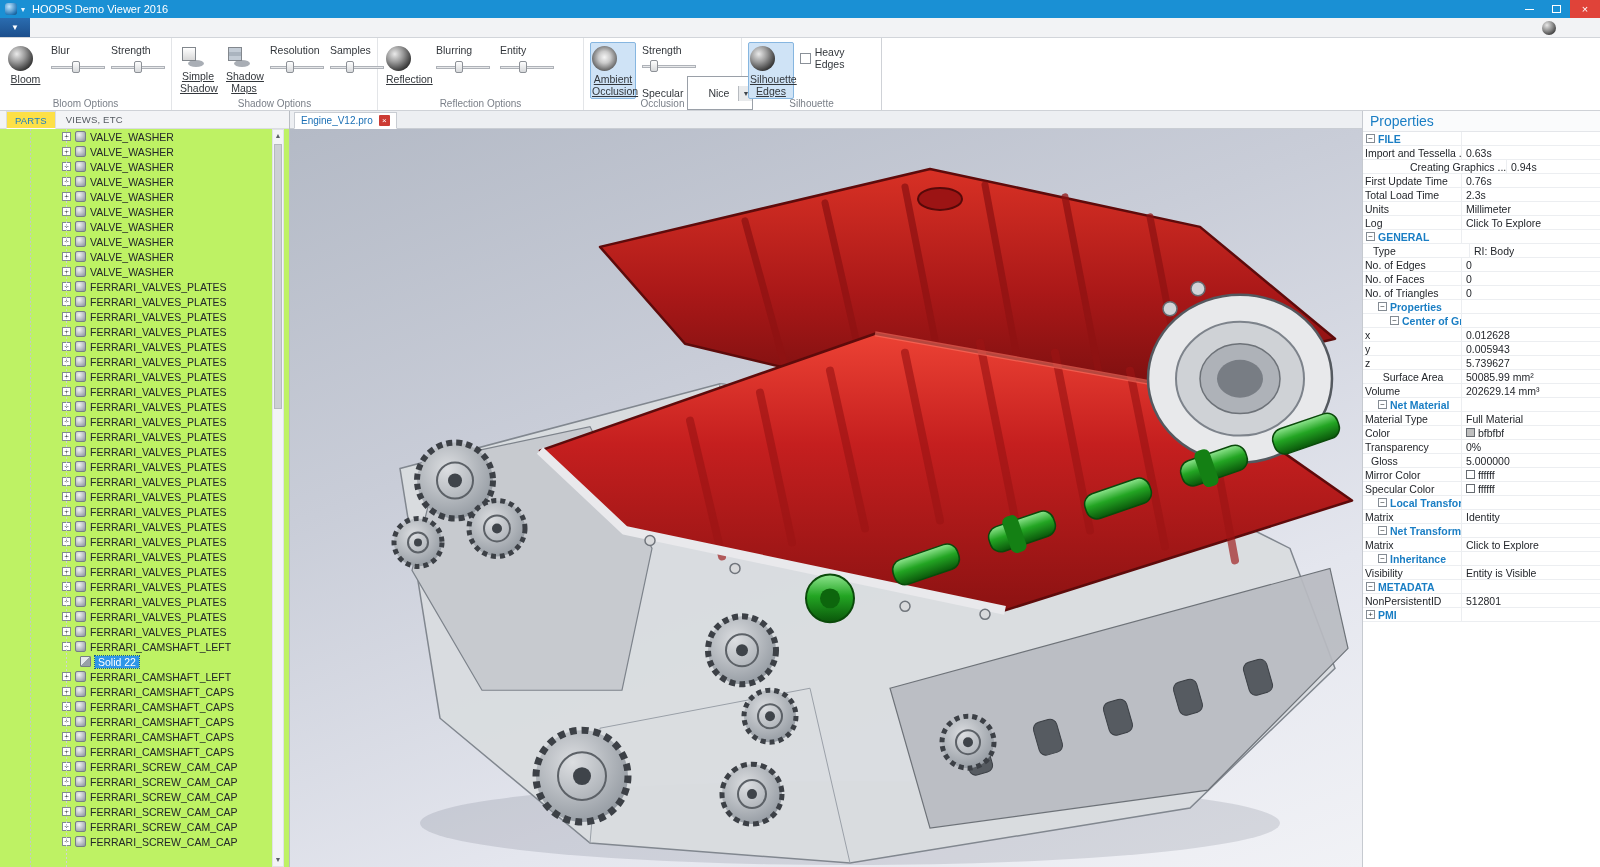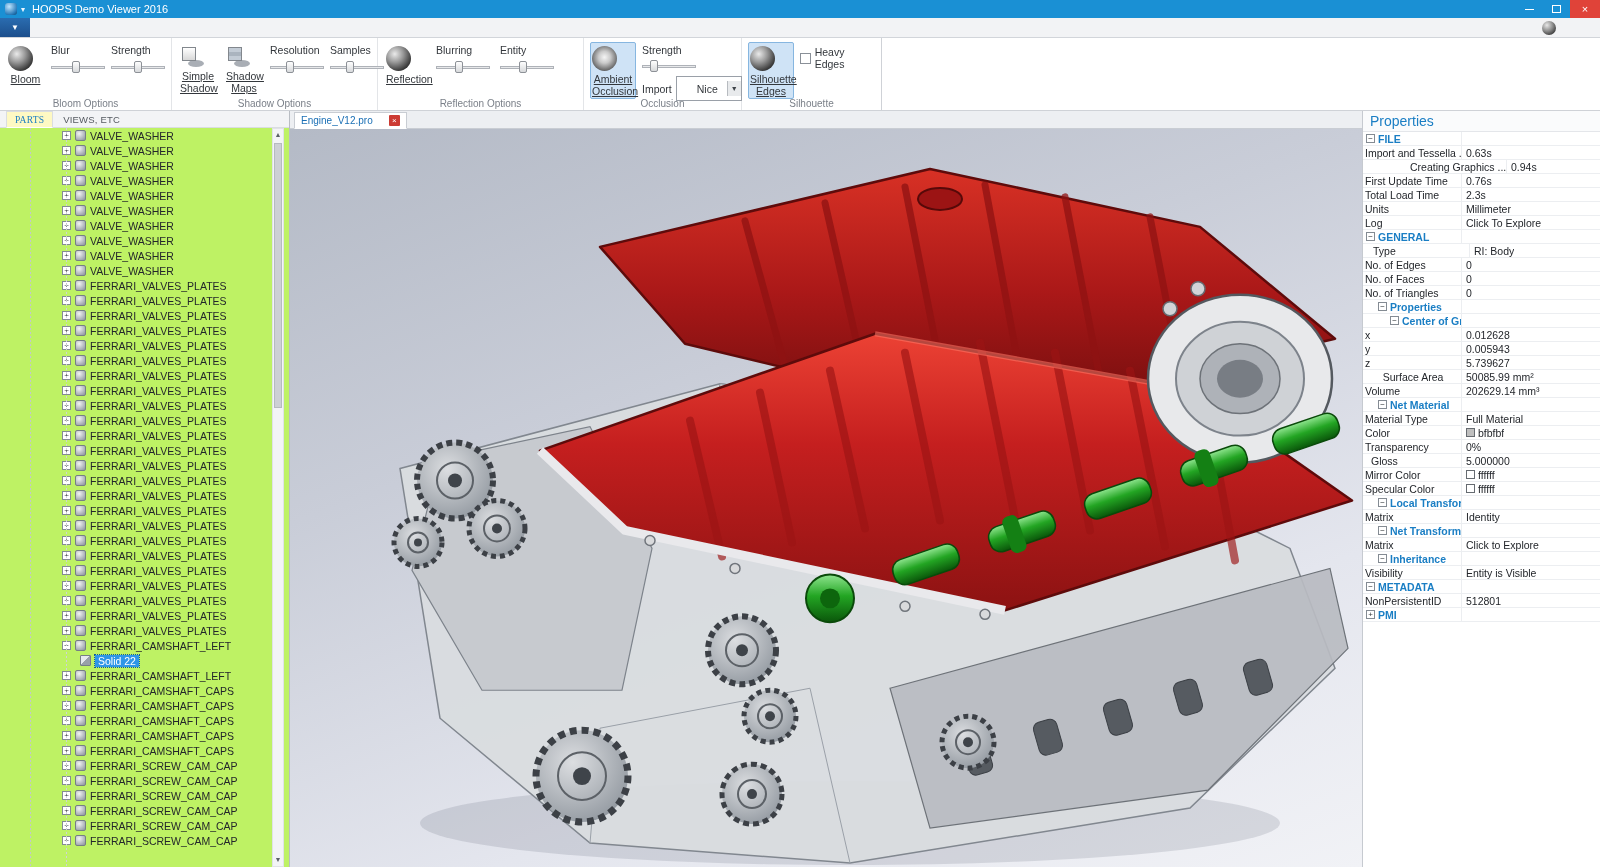"Import" span { text: Import -> Specular }
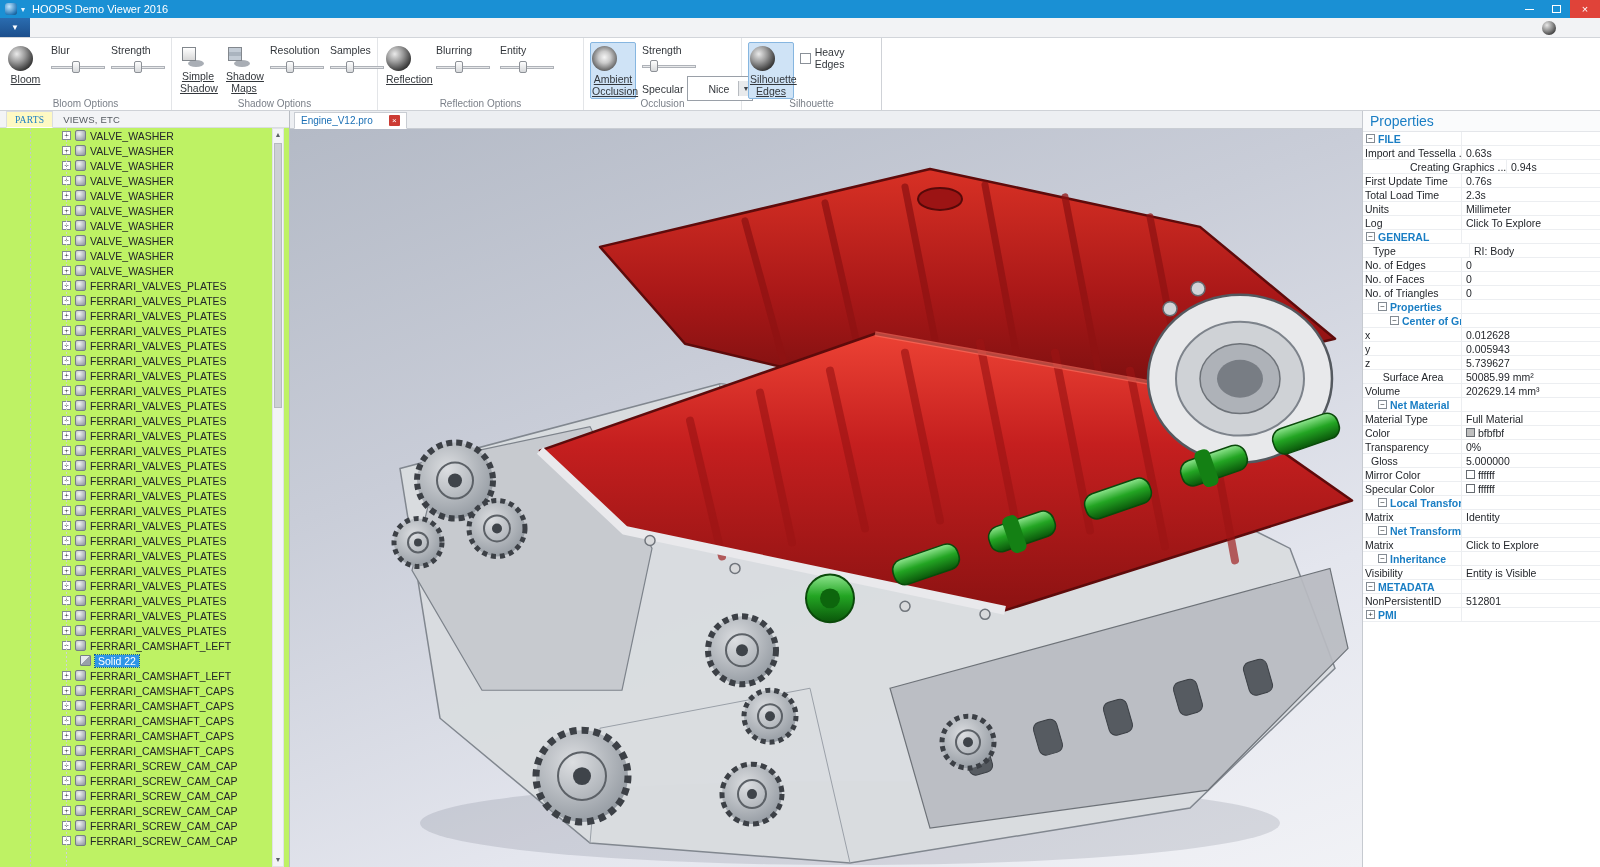"Nice" .combo { height: 25px -> 34px }
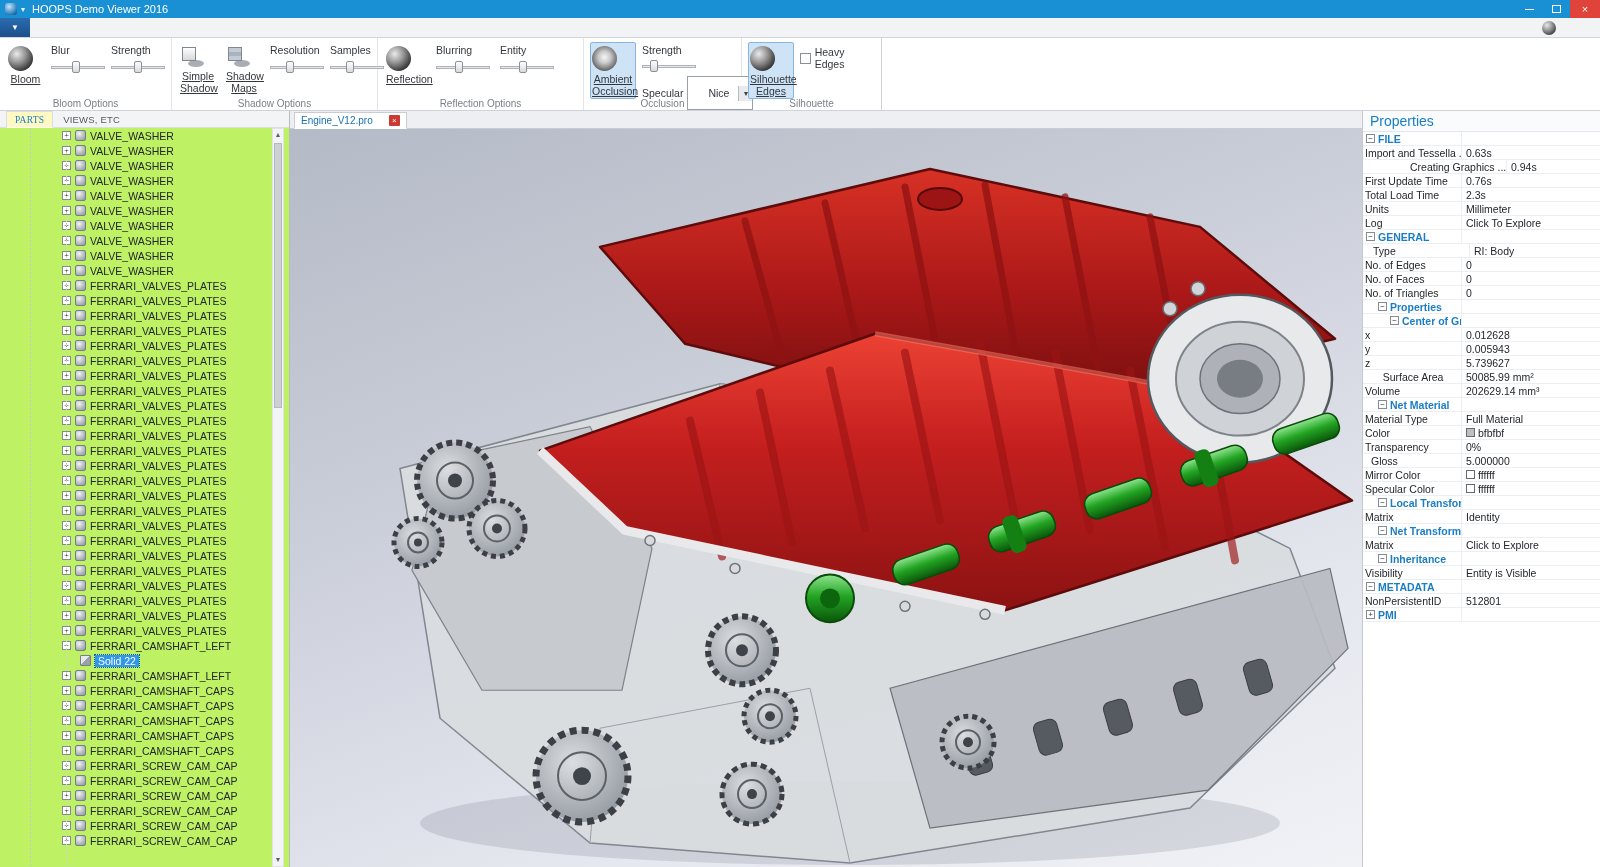"PARTS" .btab.active { background: #fef9c3 -> #fde047; font-family: Liberation Serif, serif -> none }
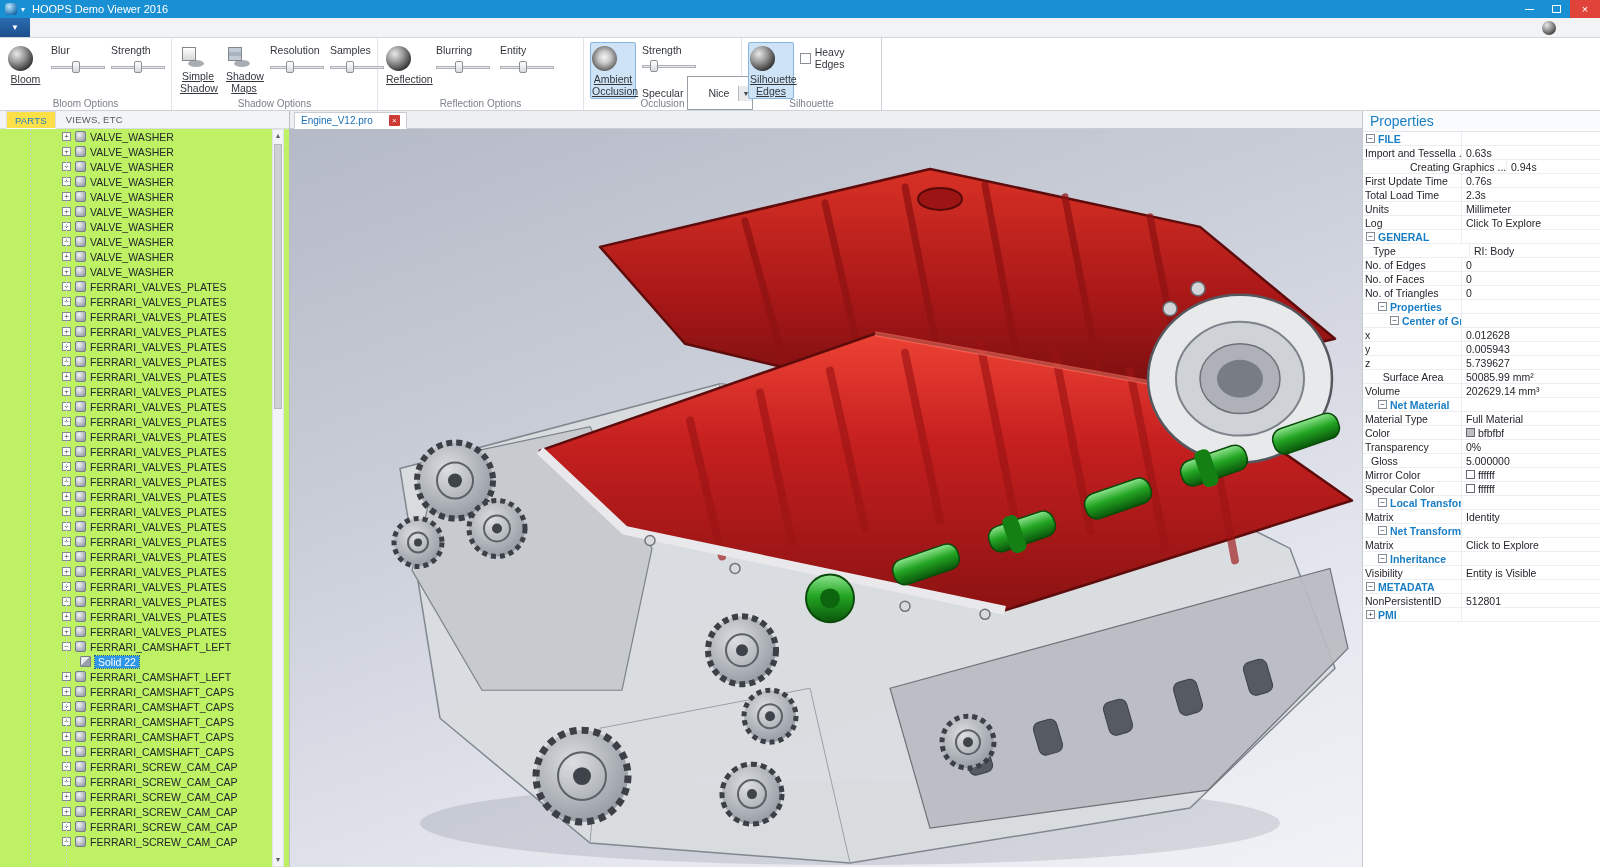"Engine_V12.pro" .doc-tab { gap: 16px -> 6px }
